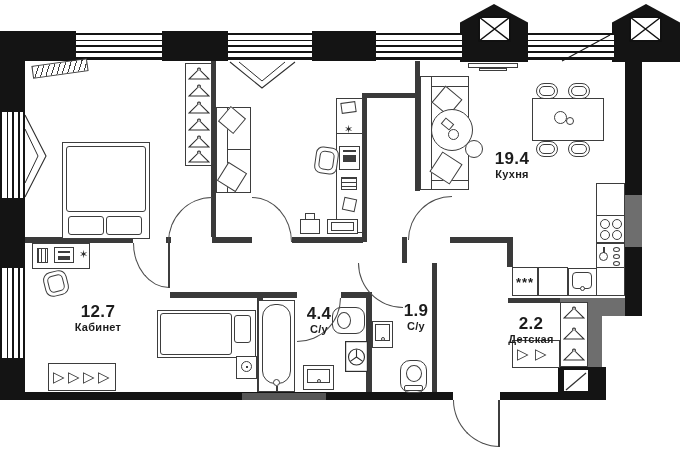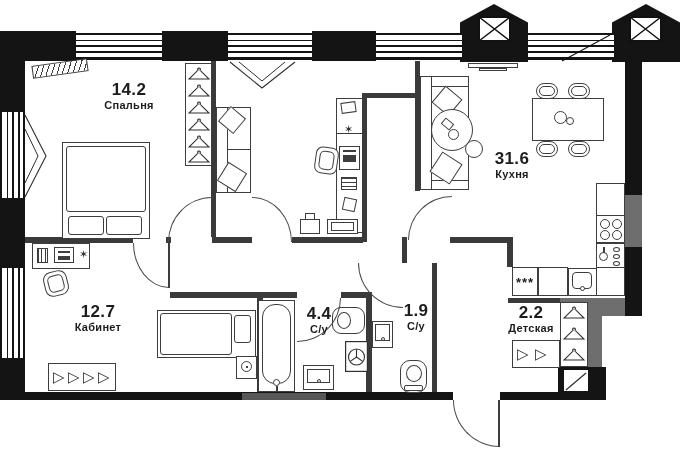"14.2" div.lbl { html: <div> <div>14.2</div> <div>Спальня</div> </div> -> none }
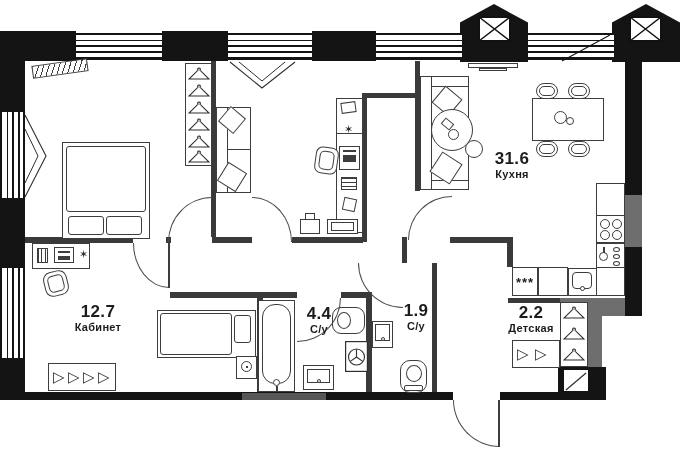"31.6" div.num { text: 31.6 -> 19.4 }
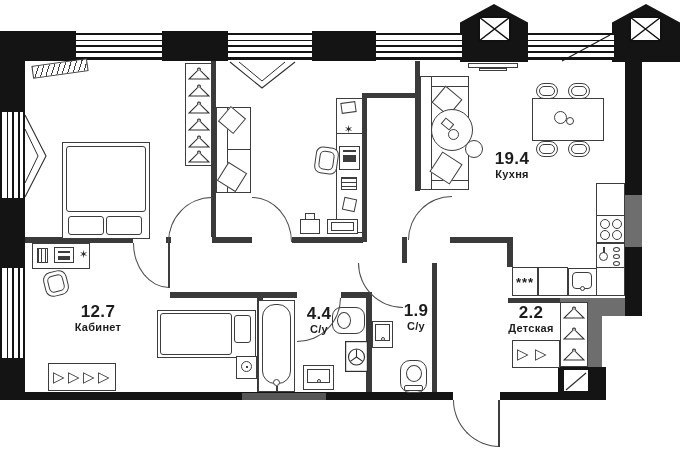"2.2" div.lbl { top: 303px -> 314px }
